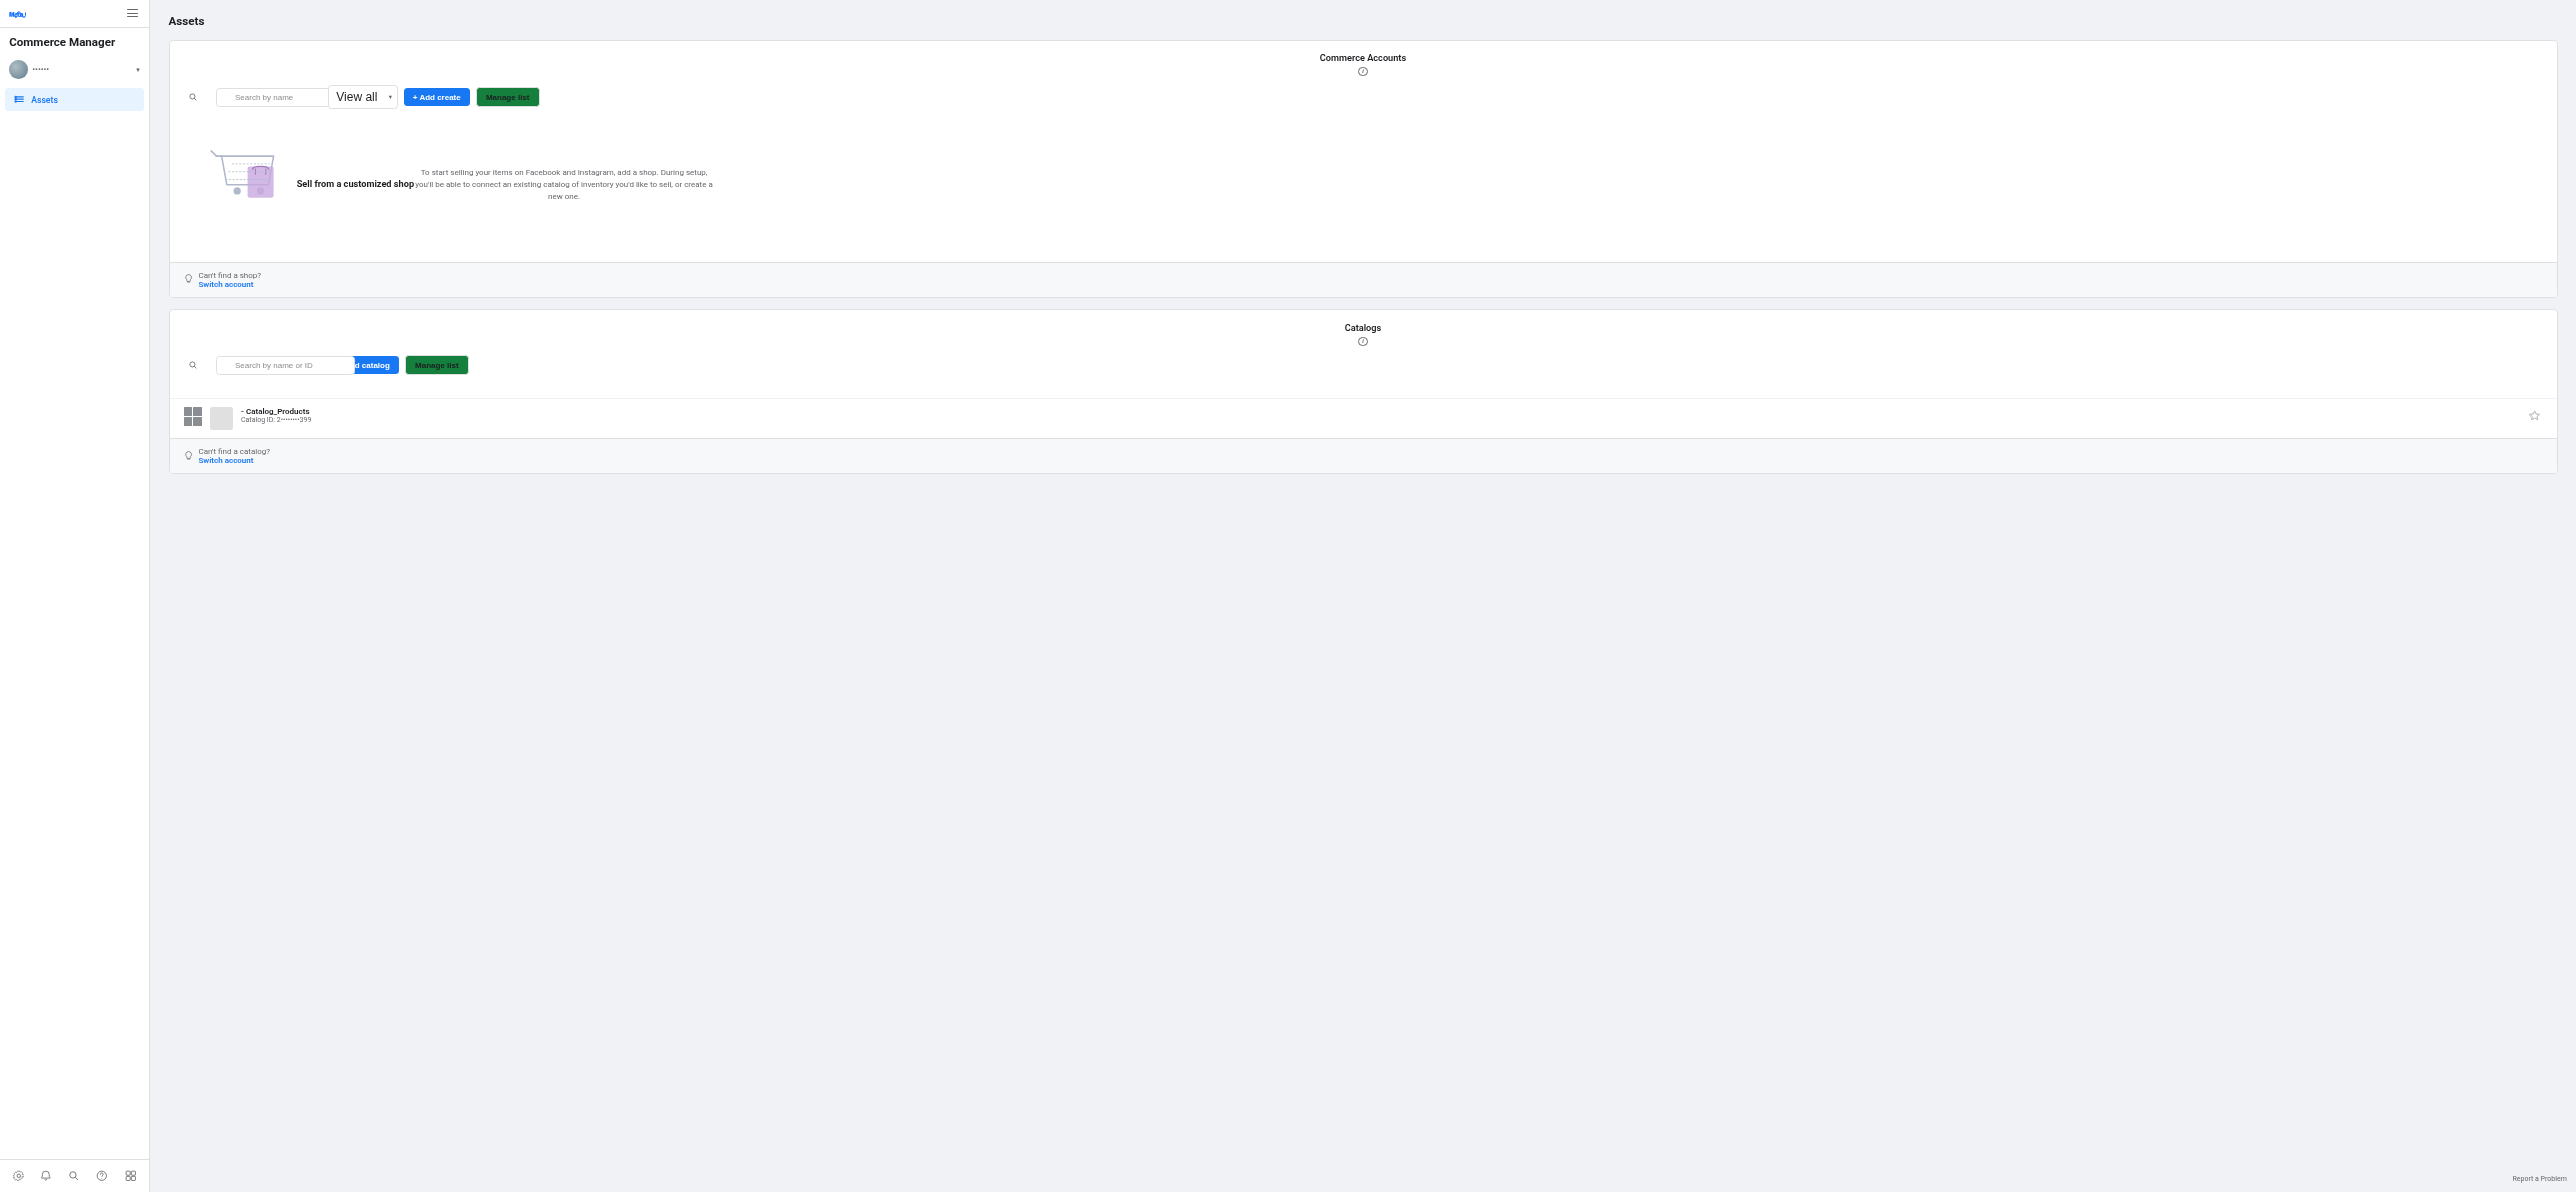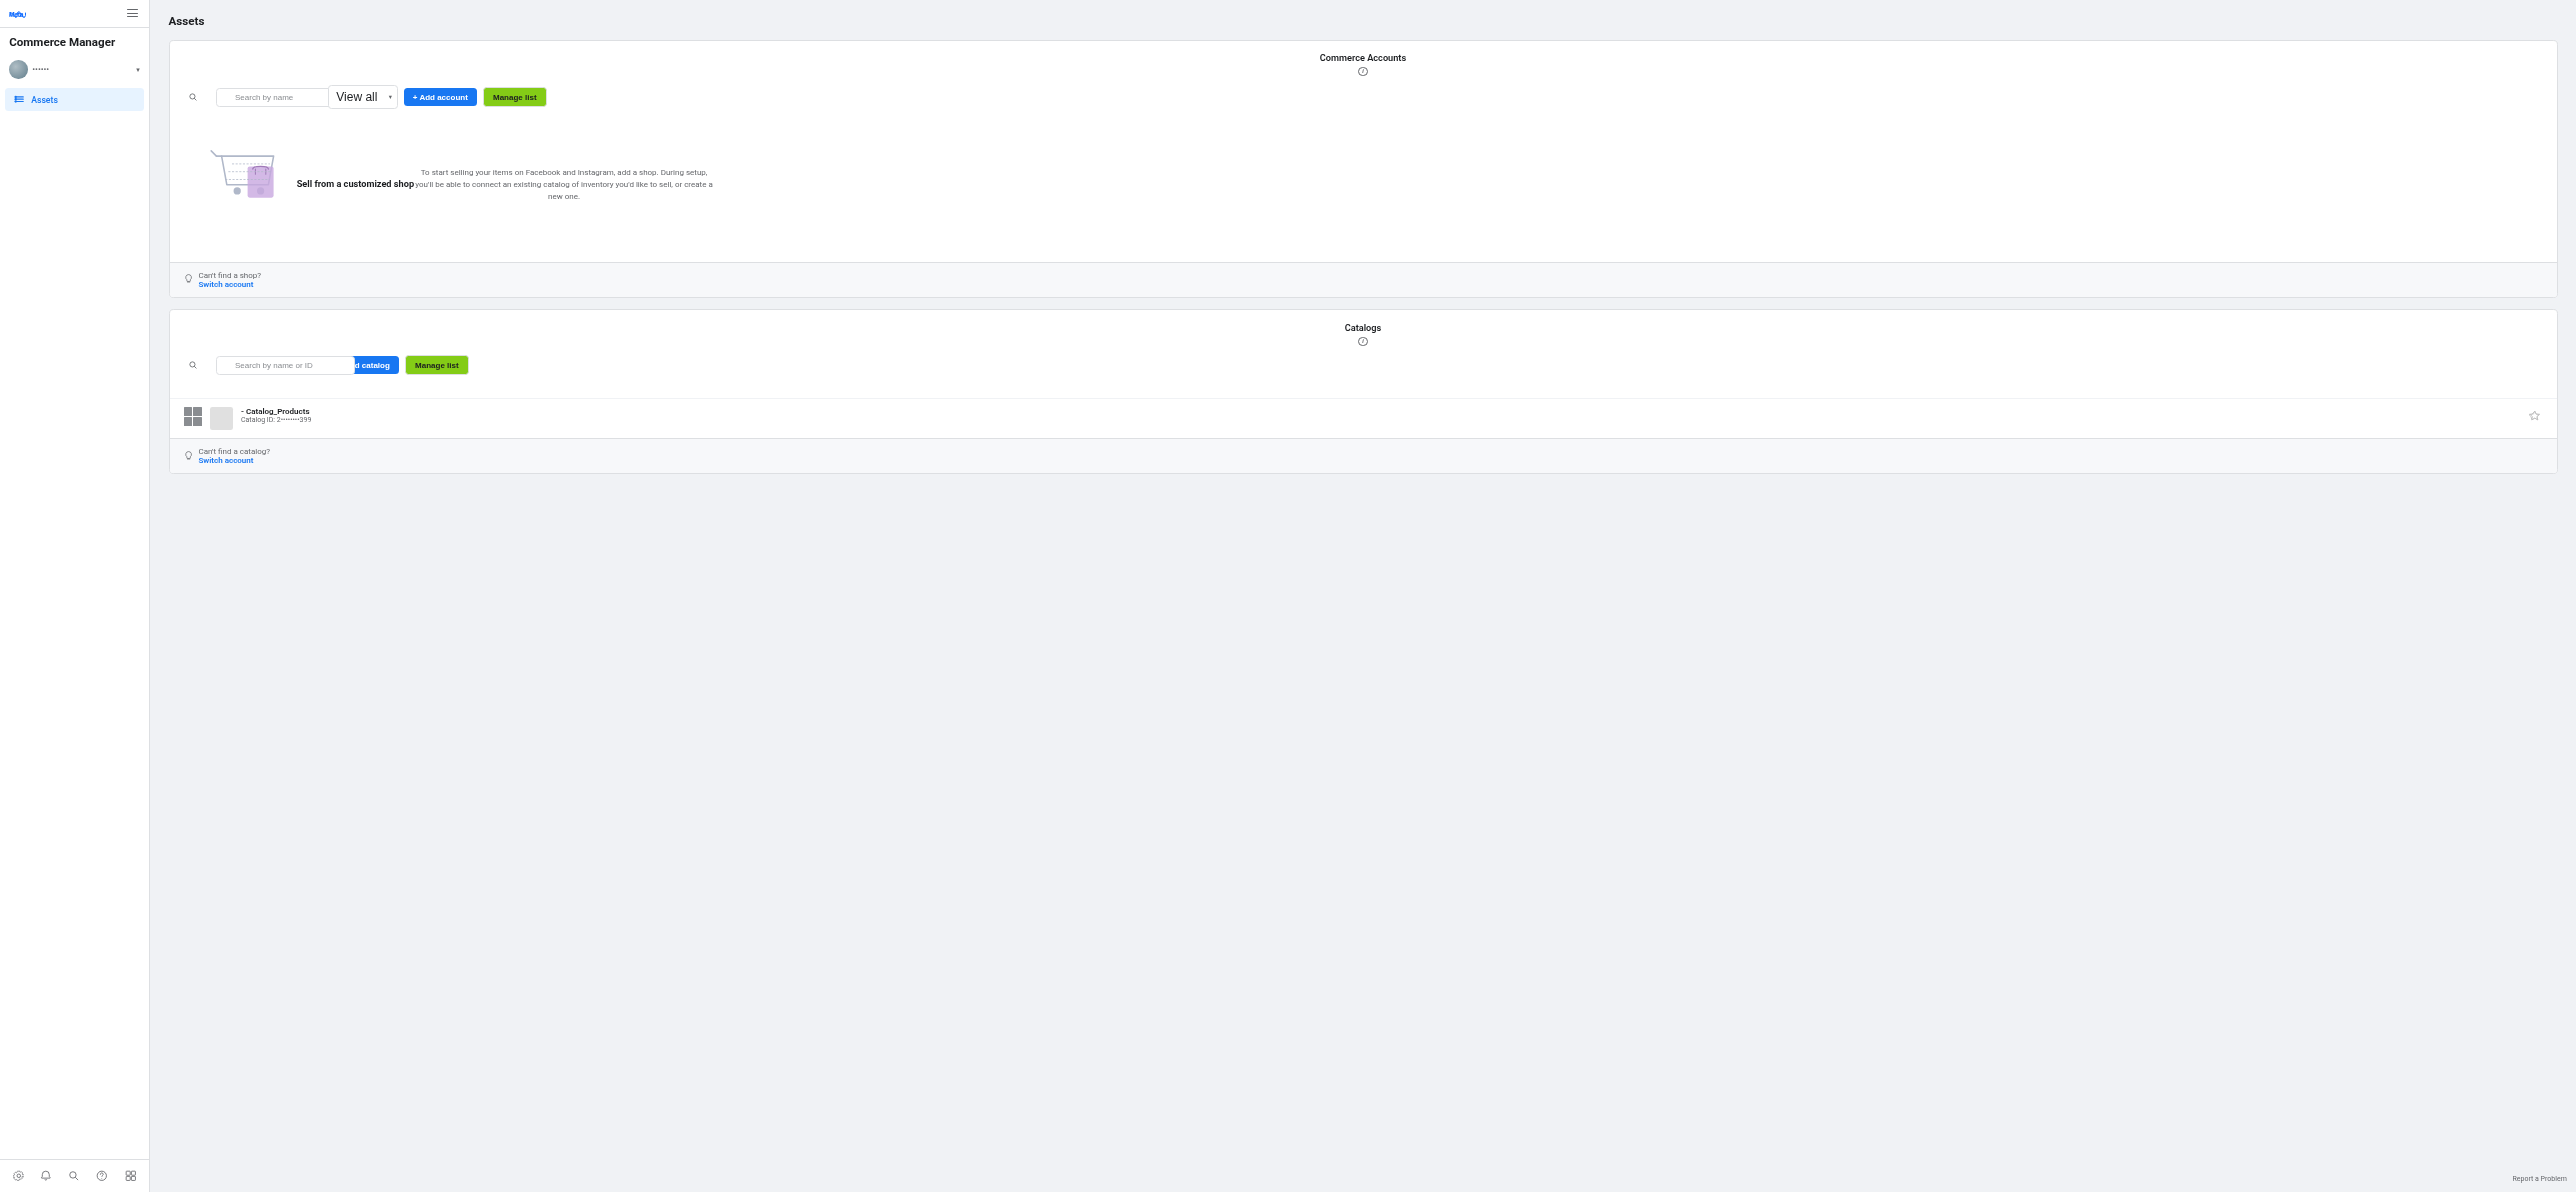"+ Add account" button.btn-primary { text: account -> create }
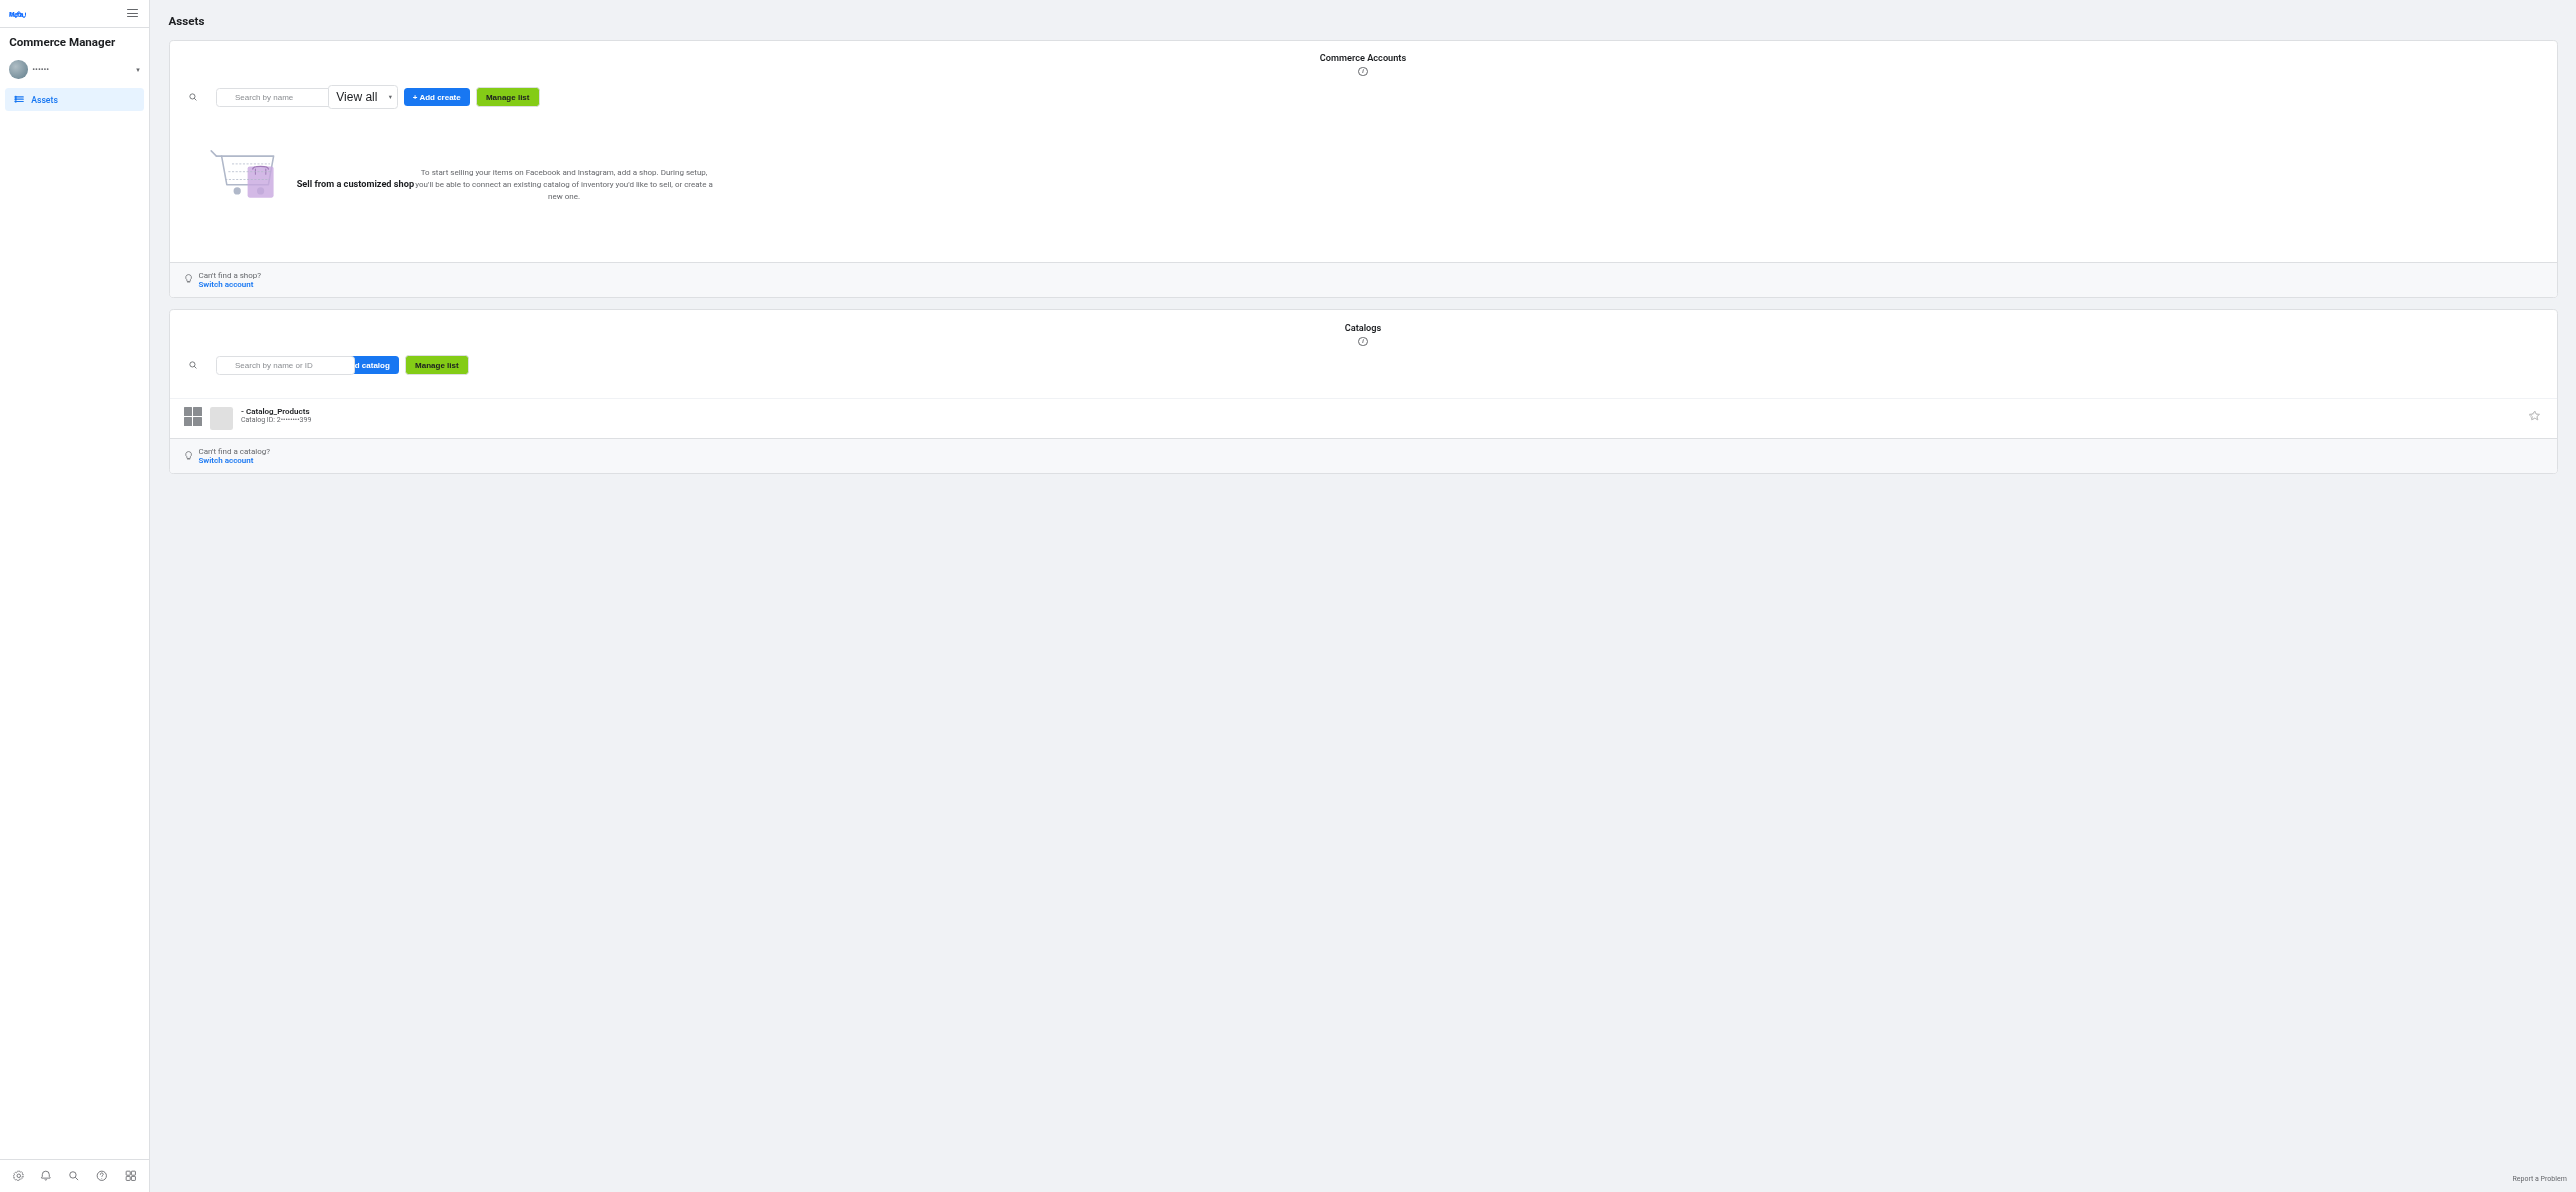"Manage list" .btn-secondary { background: #84cc16 -> #15803d }
